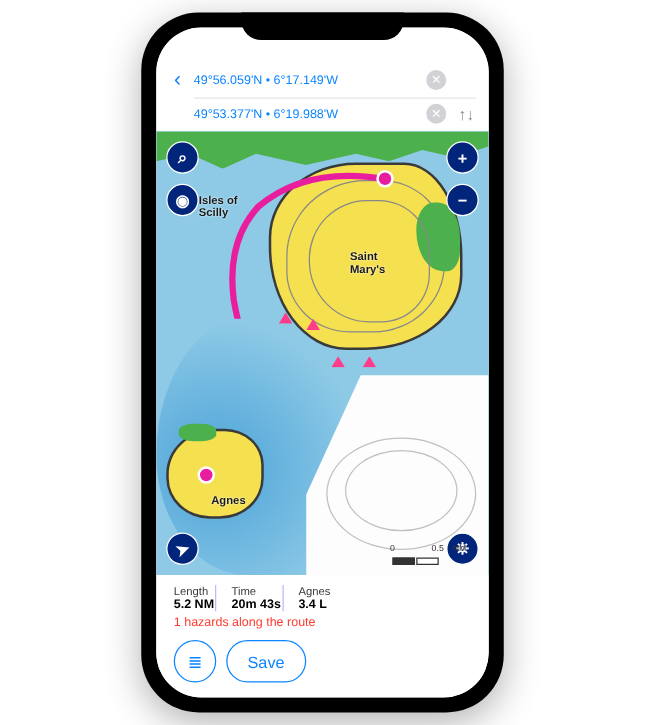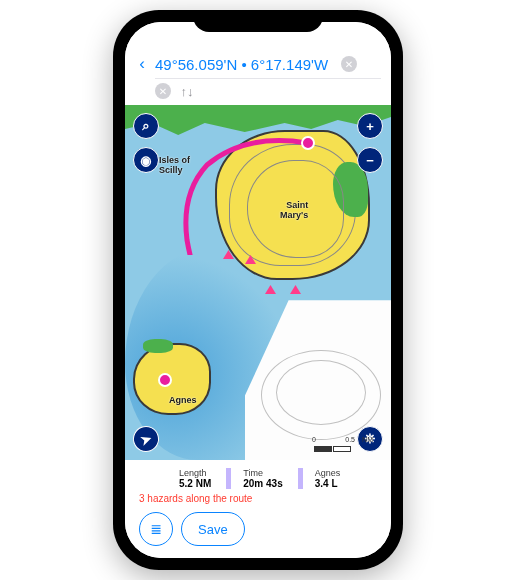"49°56.059'N • 6°17.149'W" .coord { font-size: 15px -> 10px }
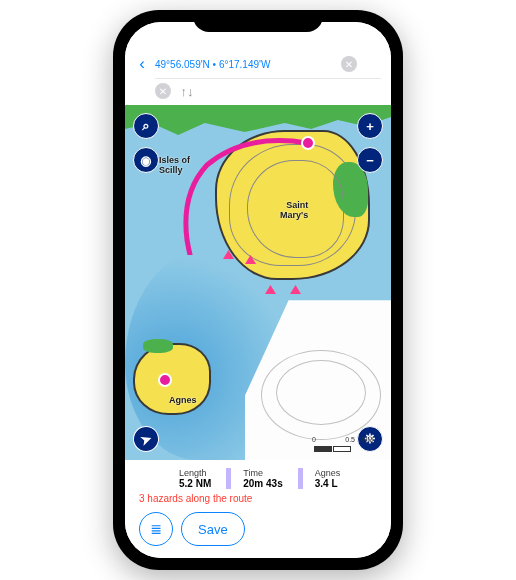"49°53.377'N • 6°19.988'W" div.coord { html: none -> <div>49°53.377'N • 6°19.988'W</div> }
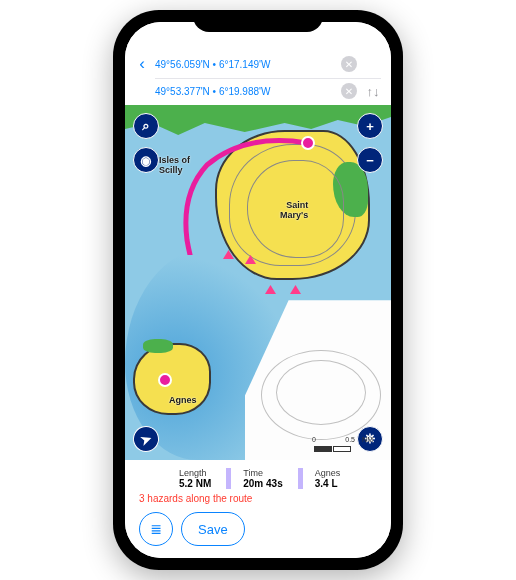"Saint" div.map-lbl { text-align: right -> left }
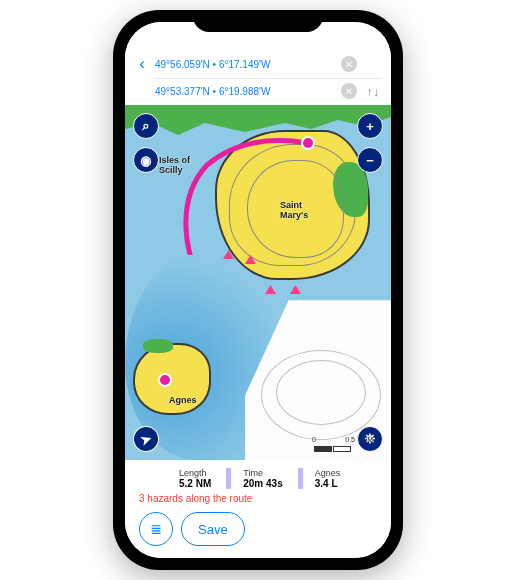"Length" .stats { gap: 15px -> 1px; margin-left: 40px -> none }
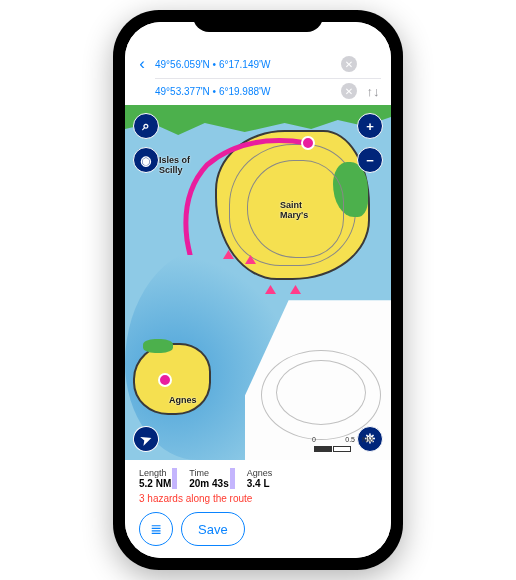"Time" .stat.div { border-left: 5px solid #c4b5fd -> 1px solid #c4b5fd }
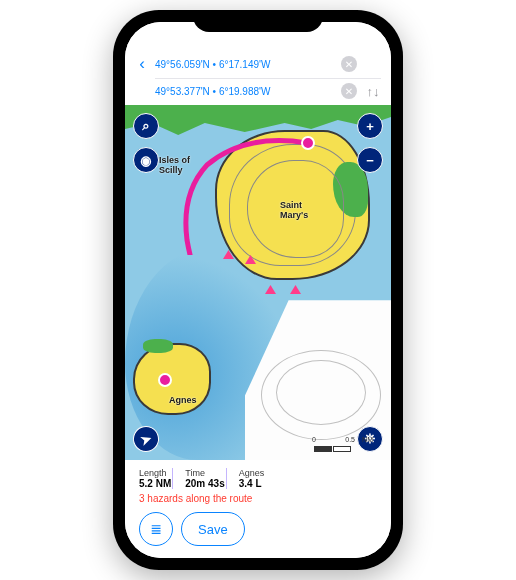"3 hazards along the route" div.warn { text: 3 -> 1 }
